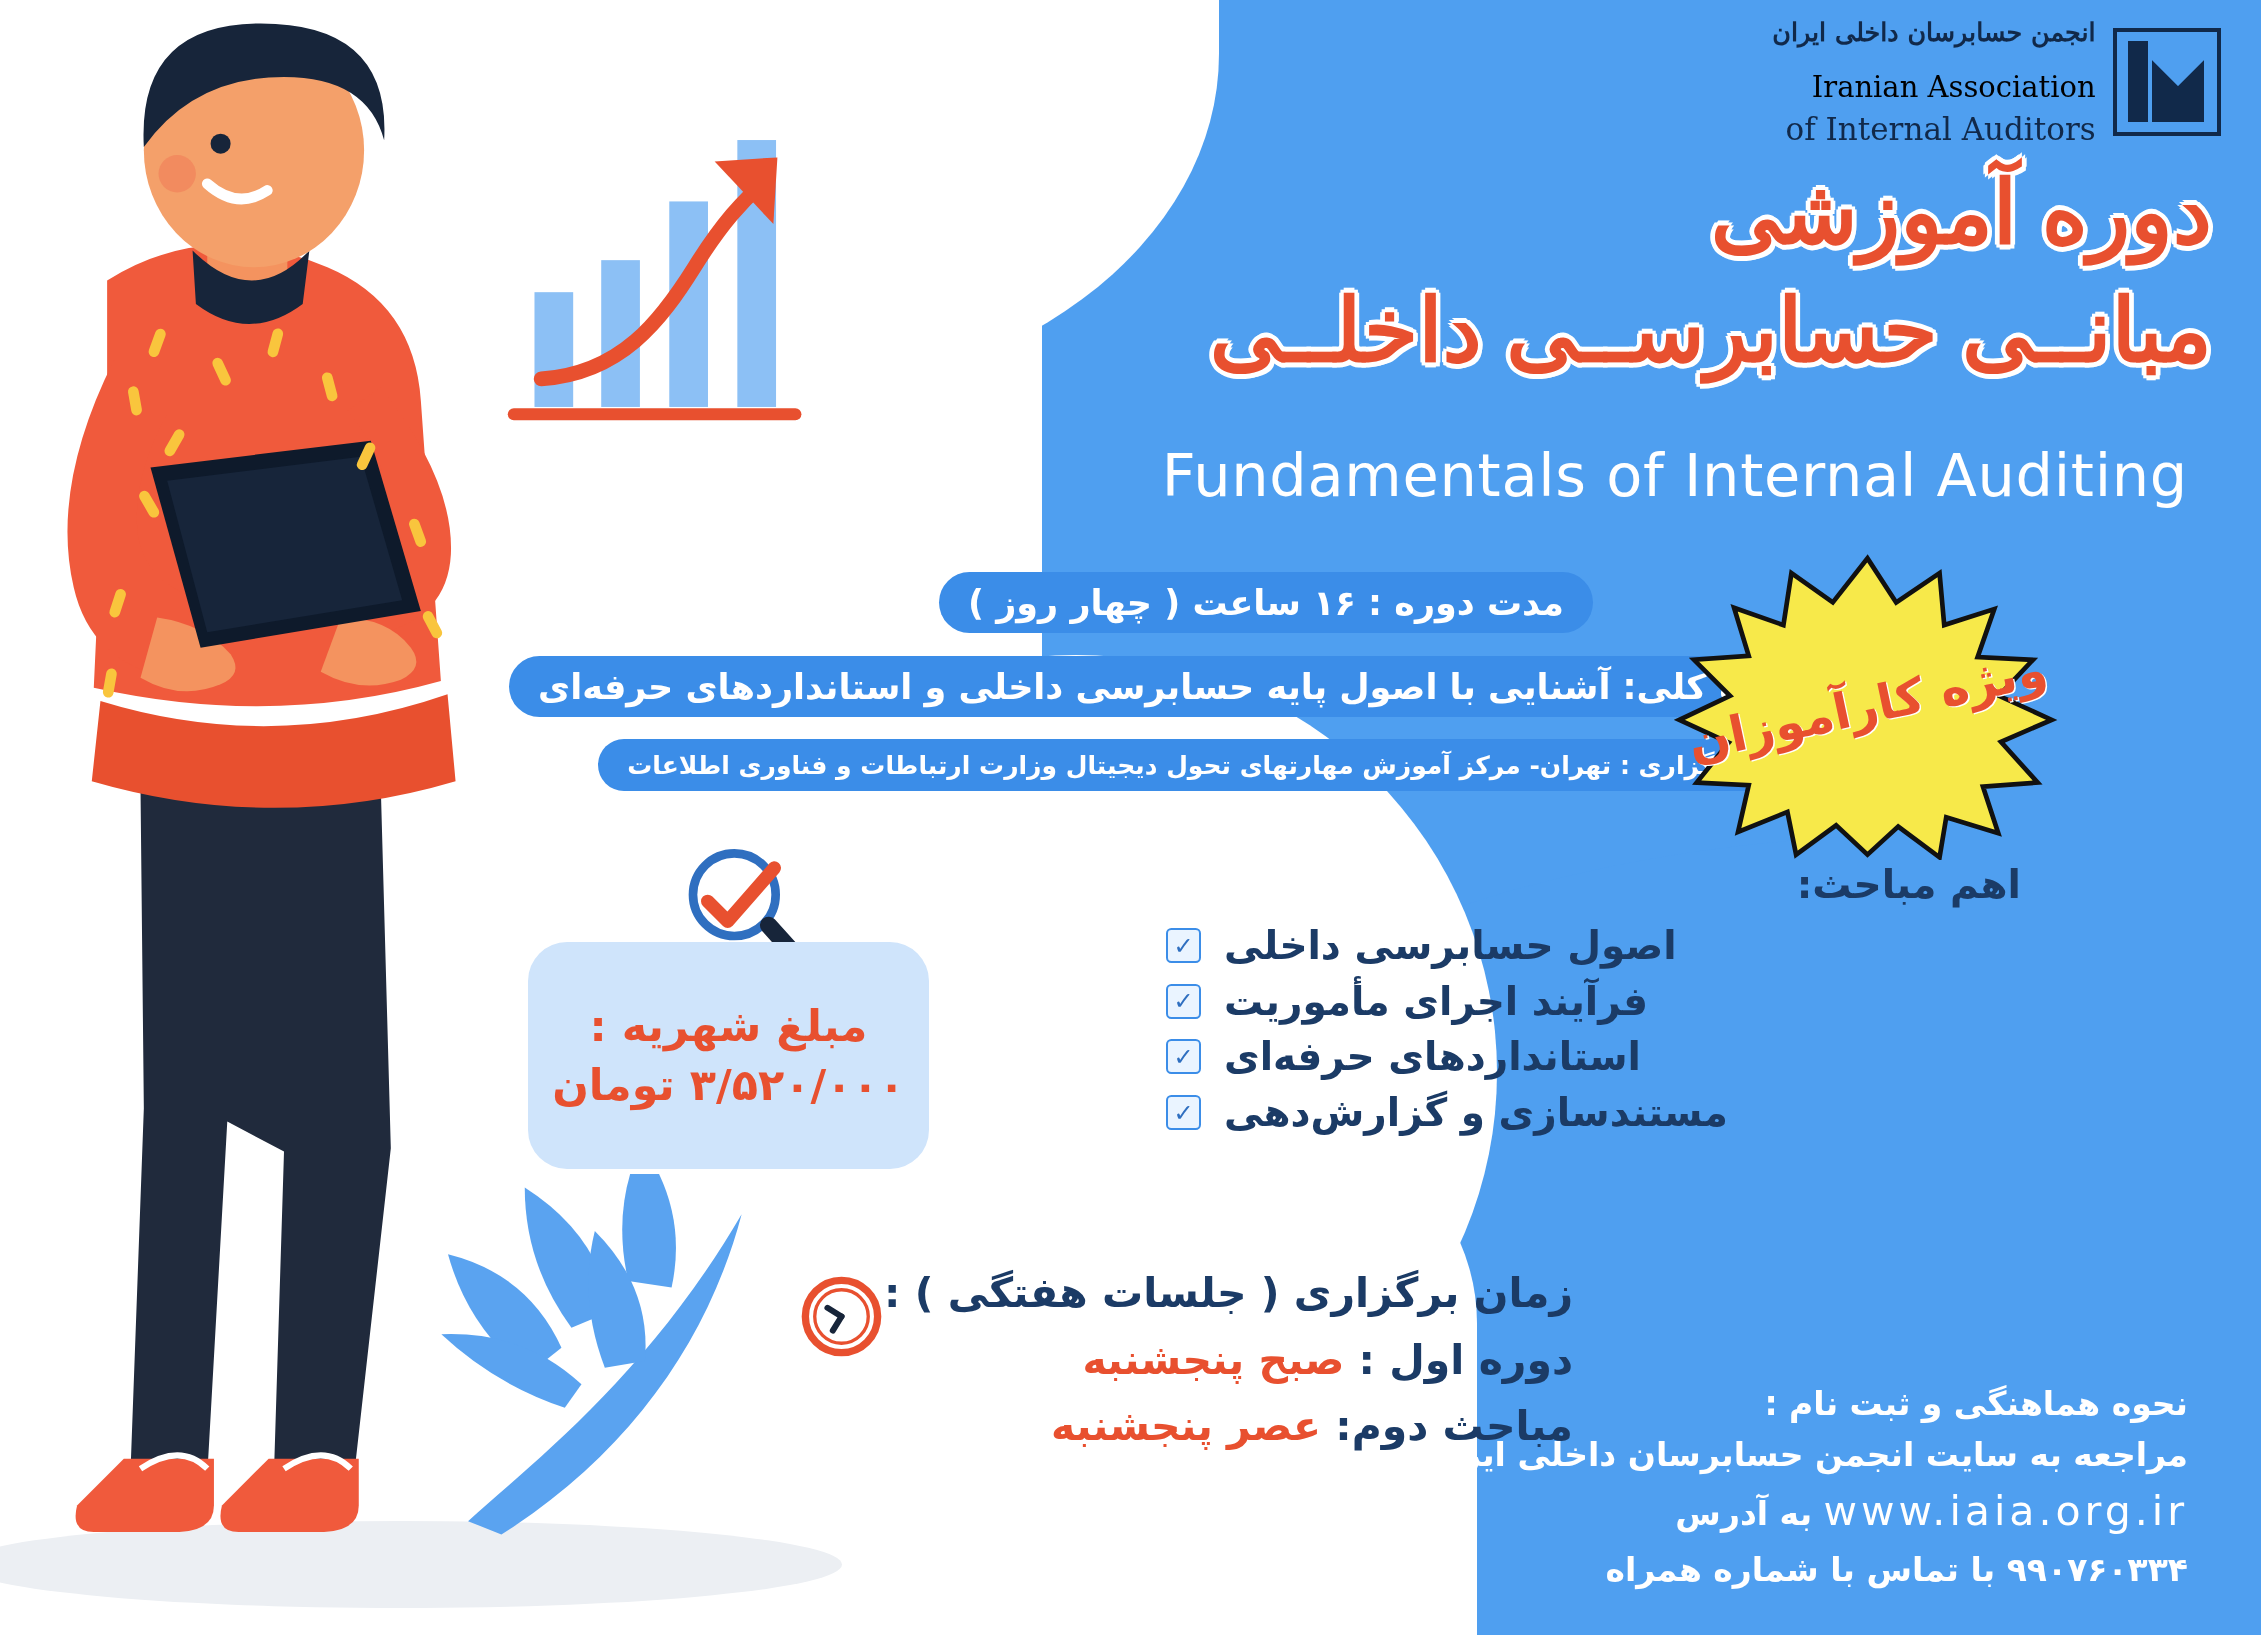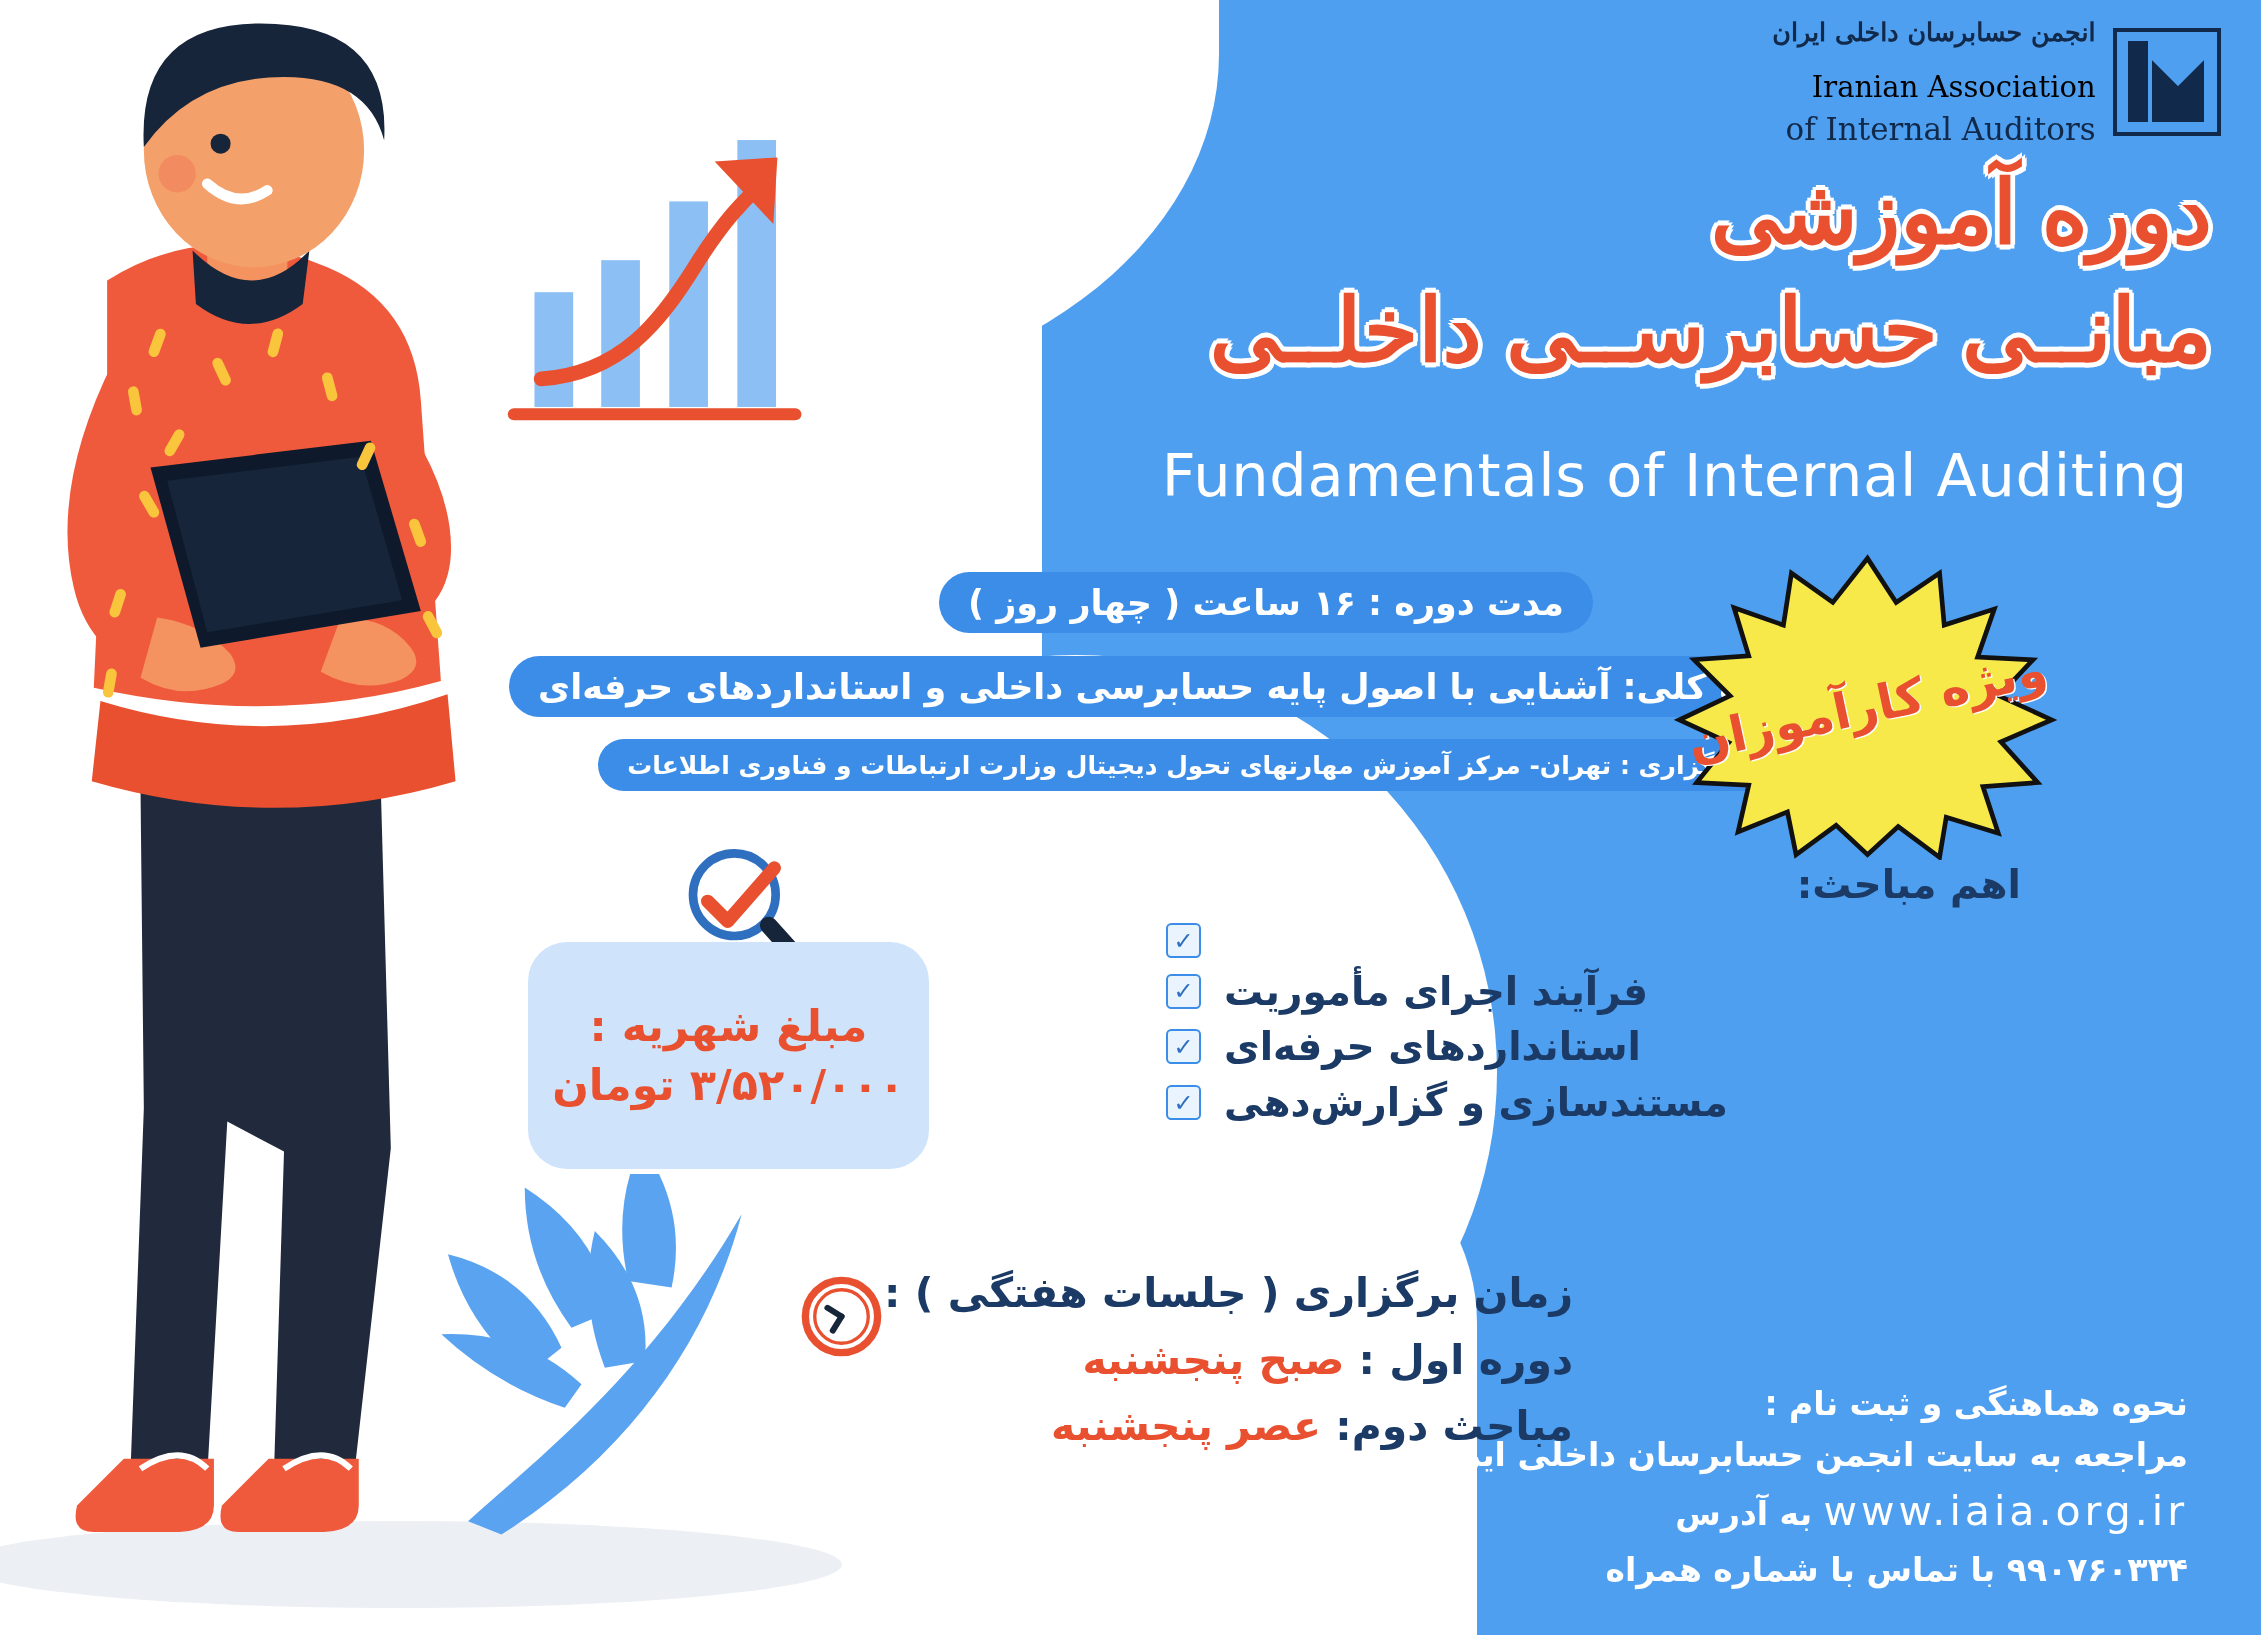"اصول حسابرسی داخلی" span.topic-label { html: none -> <span>اصول حسابرسی داخلی</span> }
